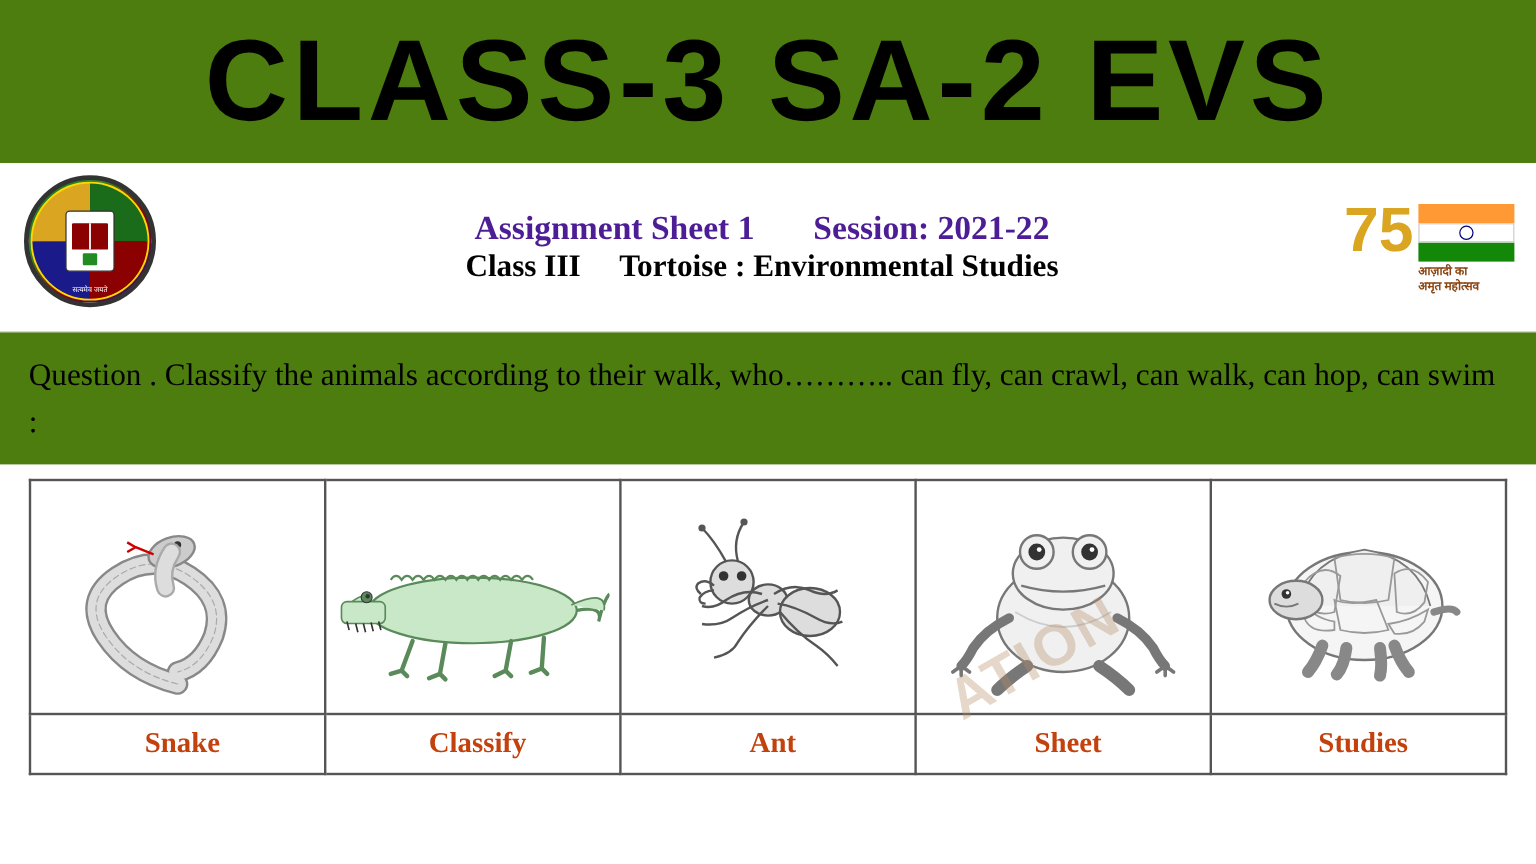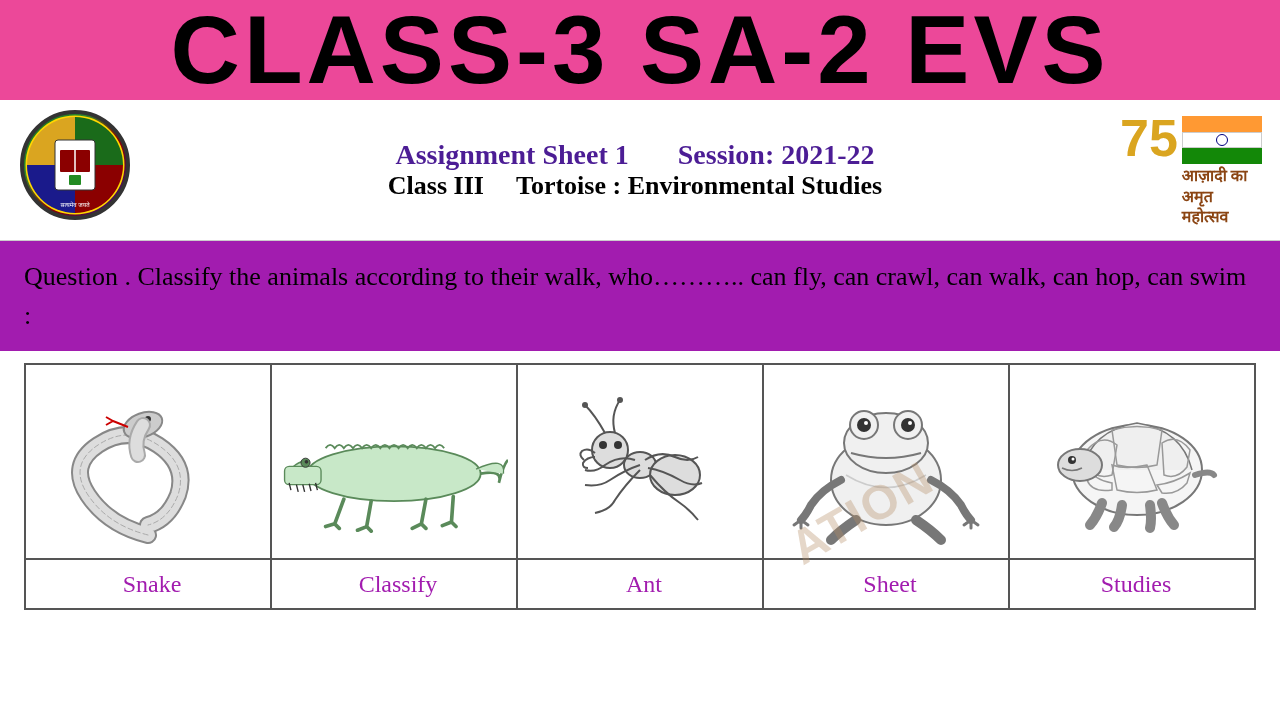"CLASS-3 SA-2 EVS" .header-banner { background: #ec4899 -> #4d7c0f; height: 100px -> 136px }
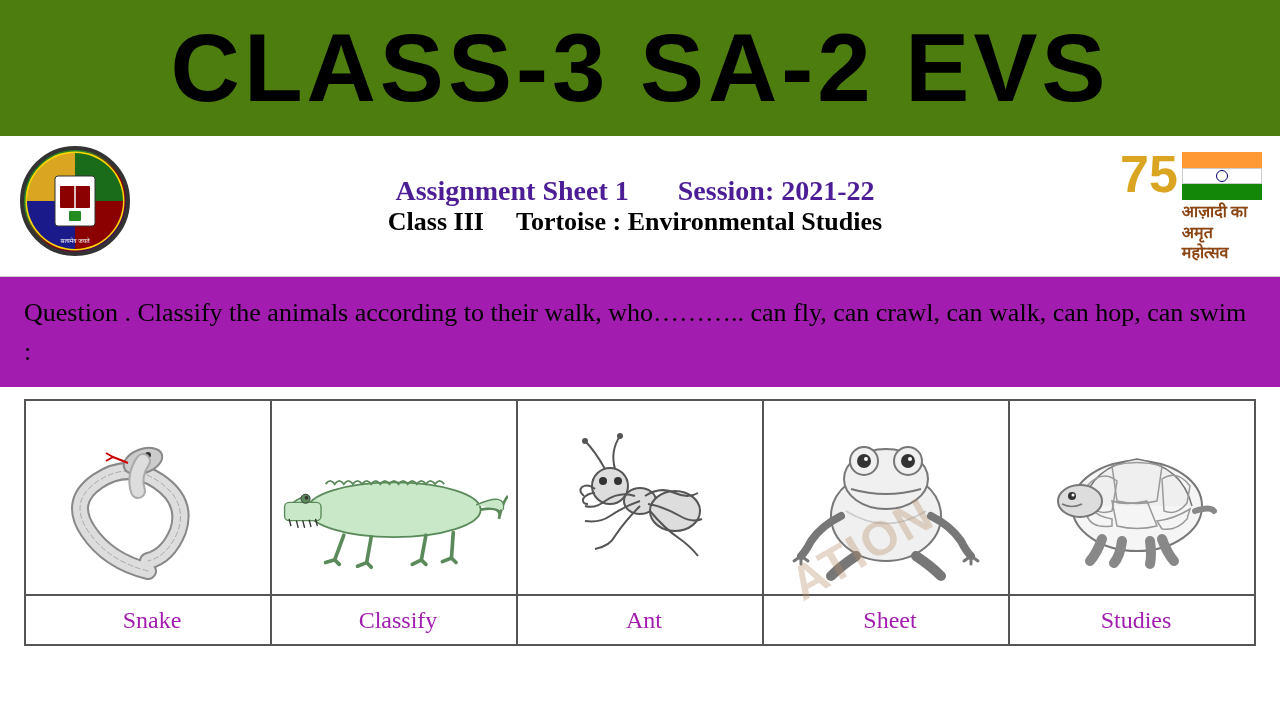"आज़ादी का" div.azadi-text { font-size: 16px -> 10px }
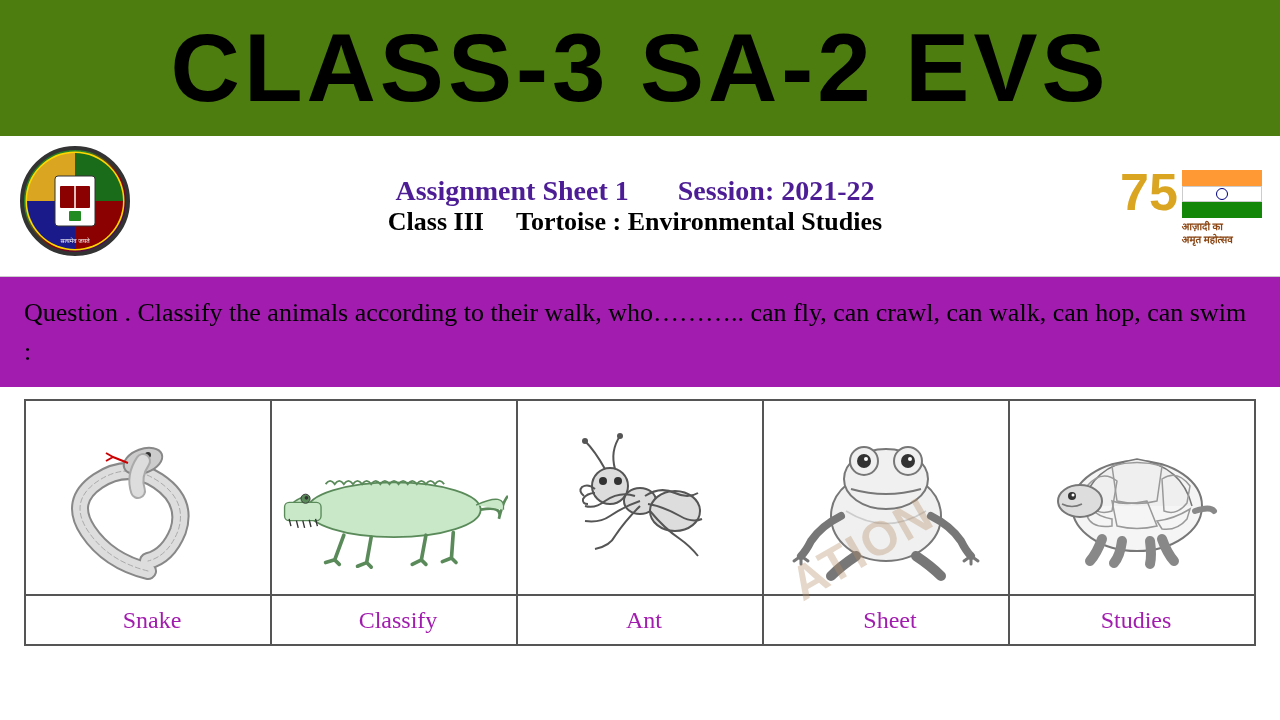"Question . Classify the animals" .question-section { background: #a21caf -> #4d7c0f }
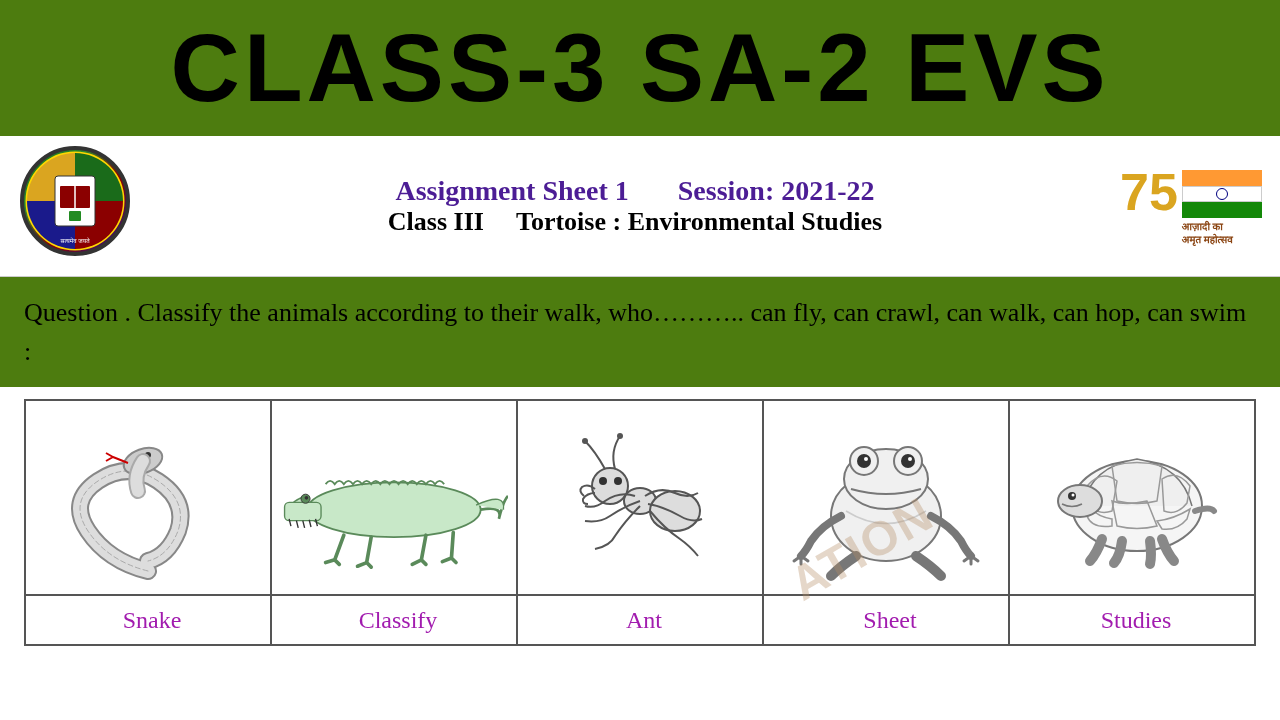"Snake" .animal-name-cell { color: #a21caf -> #c2410c; font-weight: normal -> bold }
